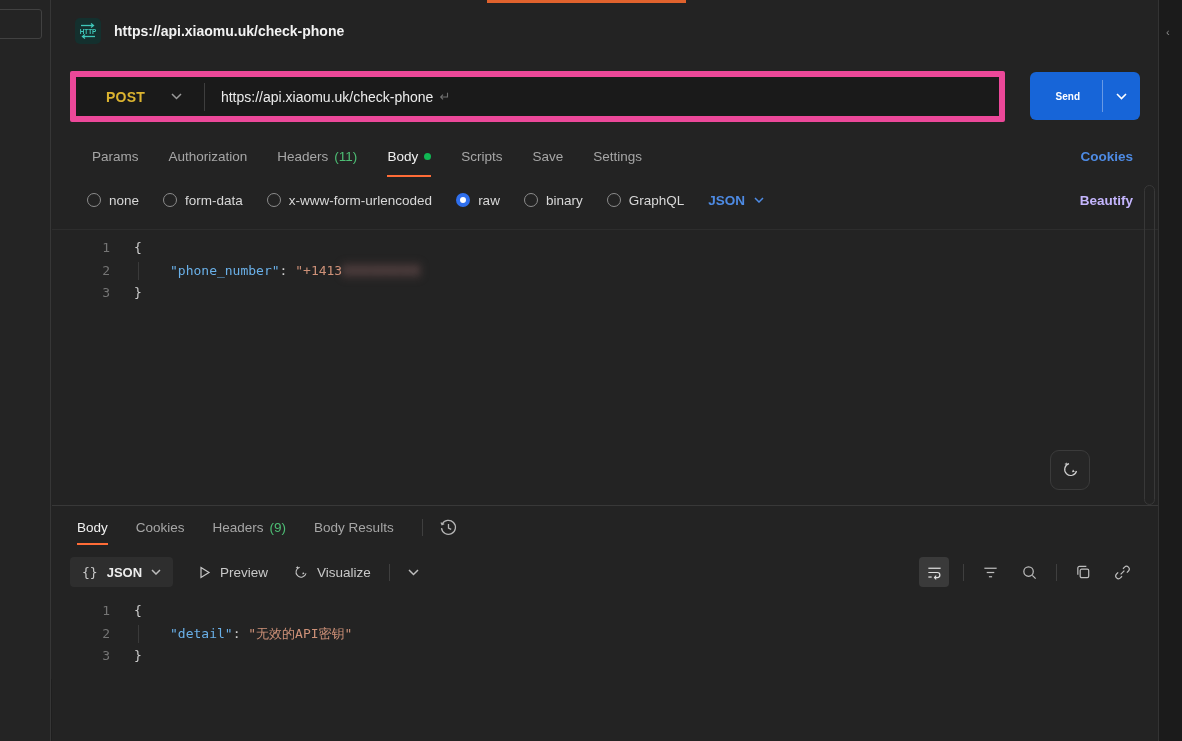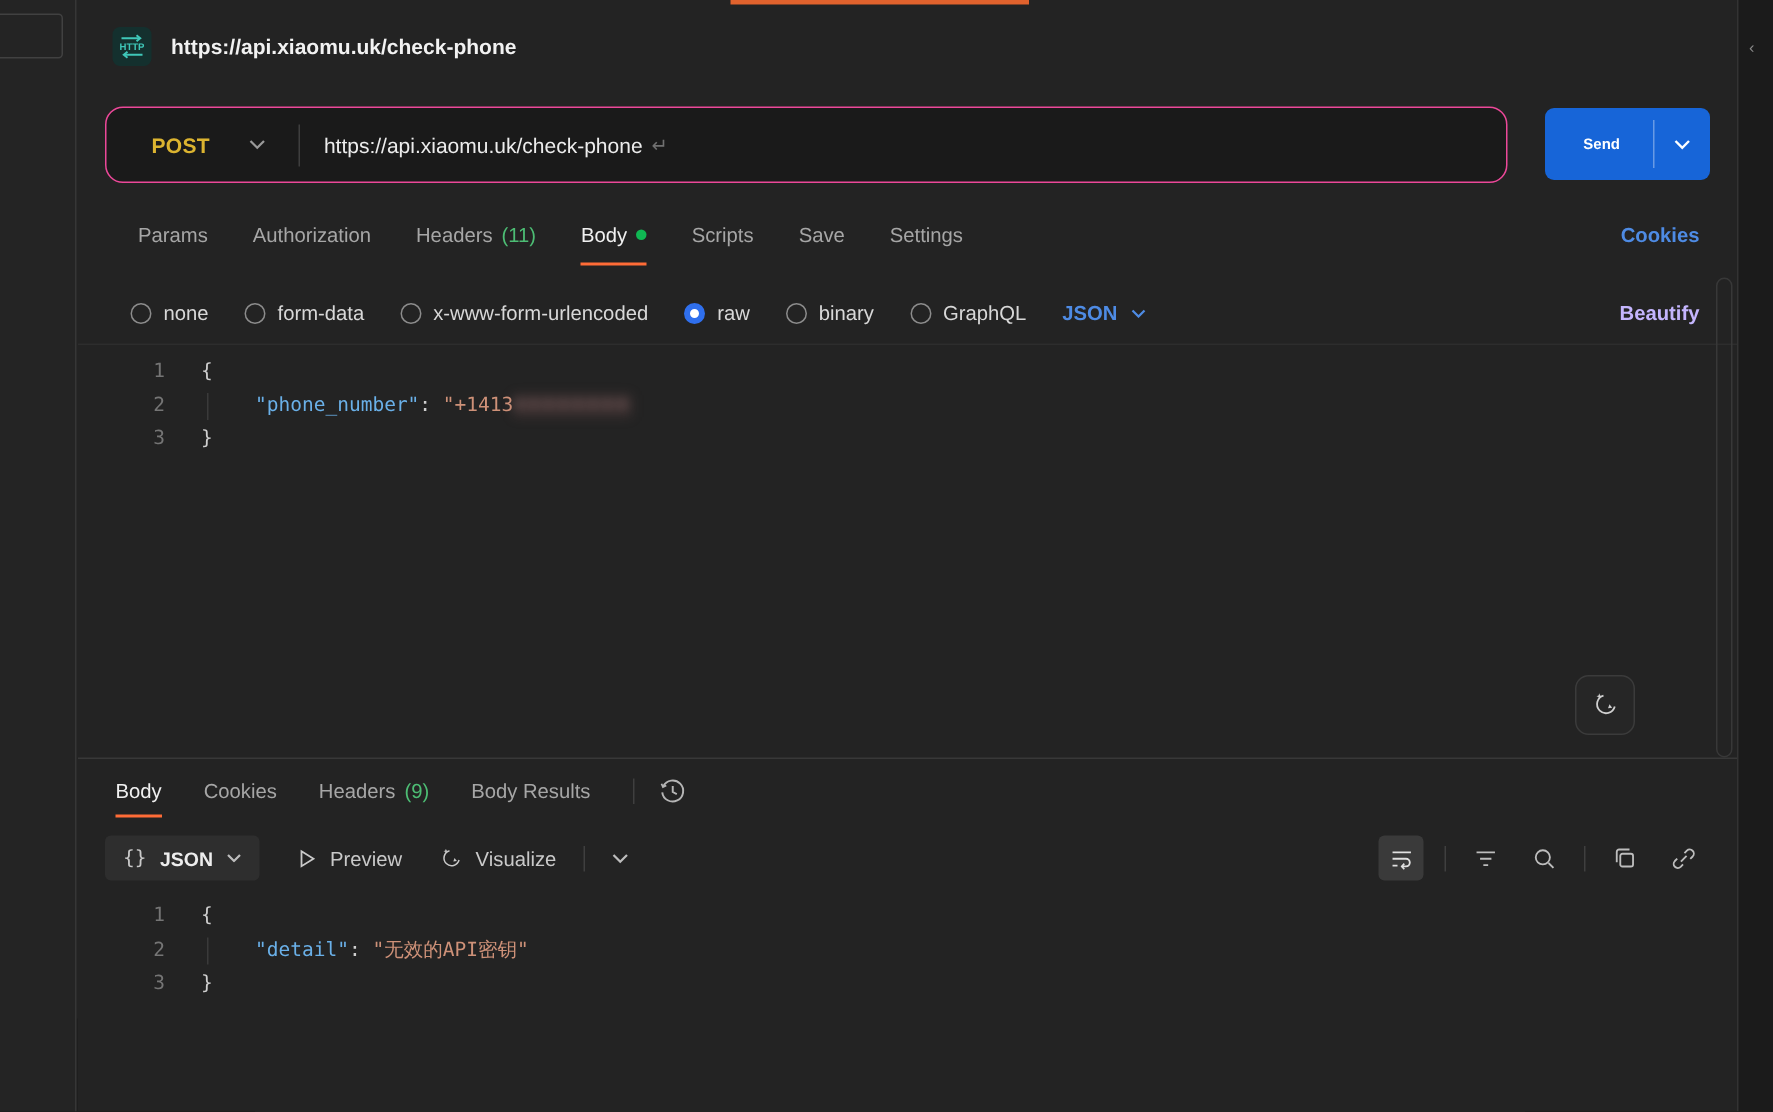"POST" .url-box { border: 1px solid #ec4899 -> 6px solid #ec4899; border-radius: 12px -> 2px }
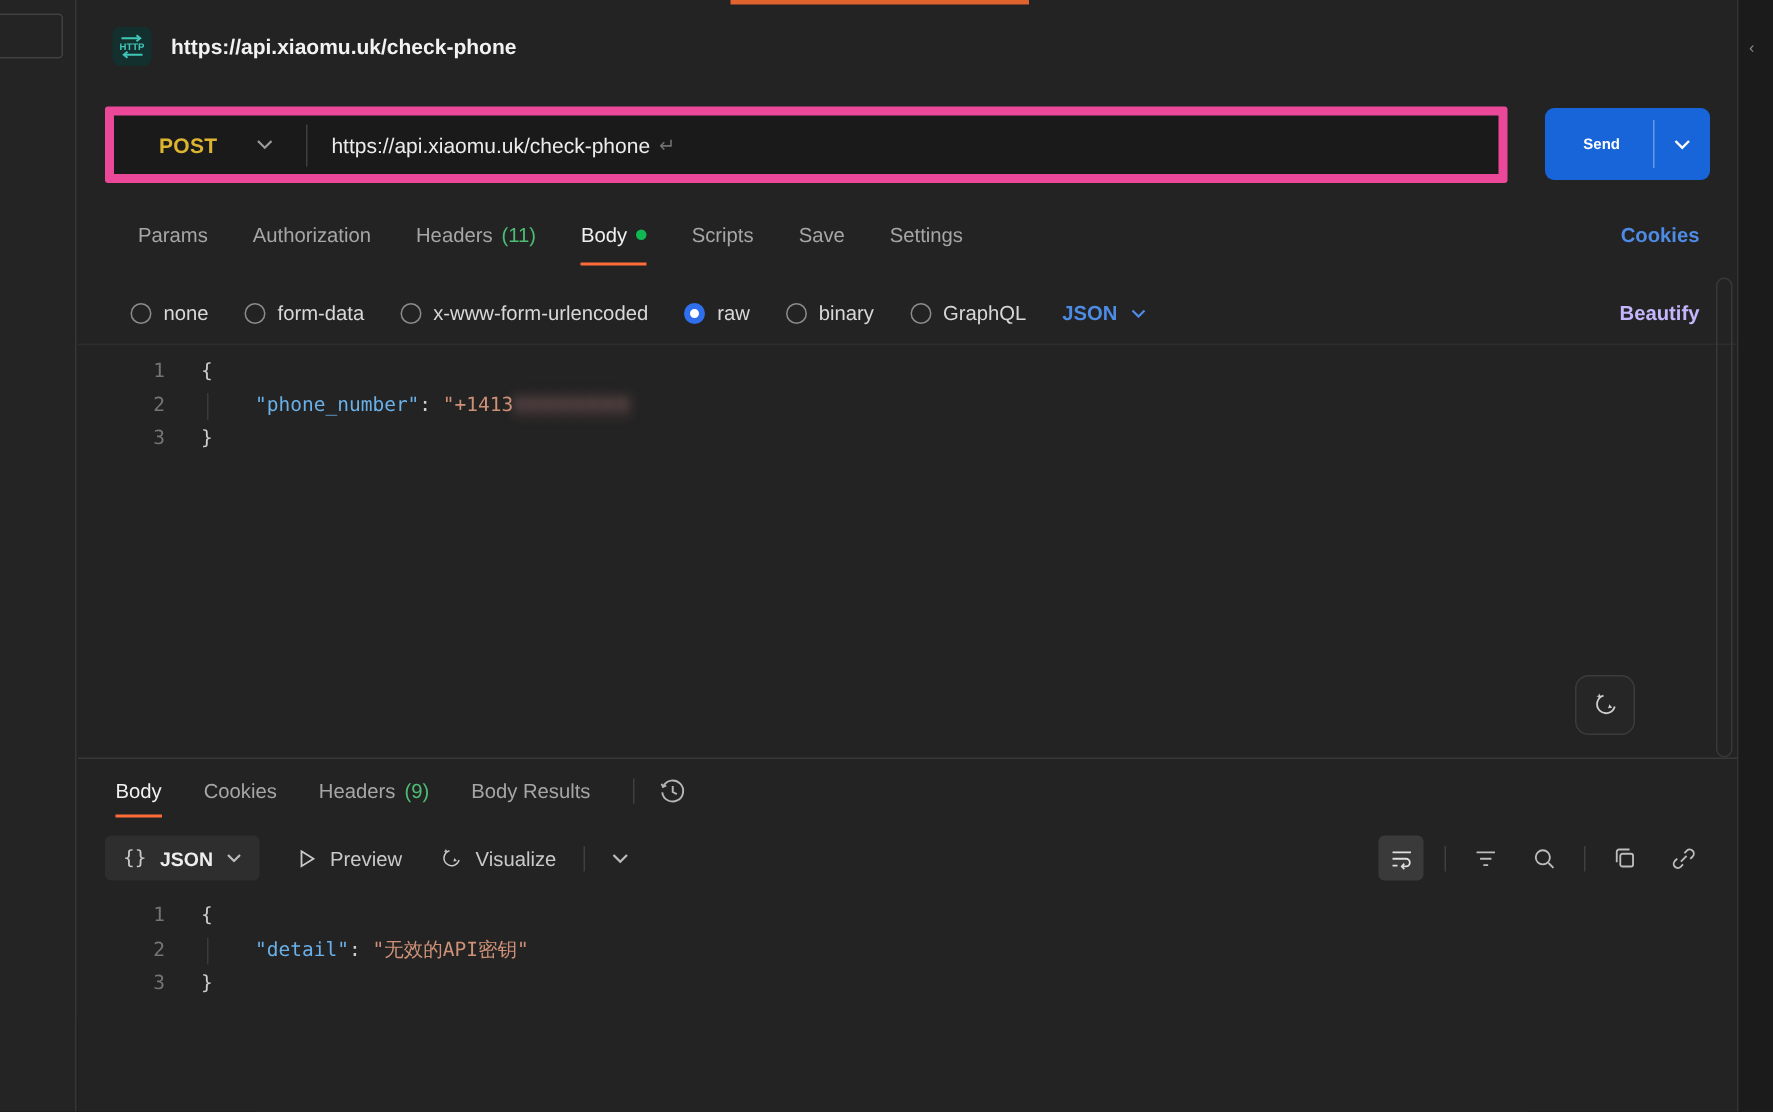"none" .mode-row { align-items: flex-end -> center }
